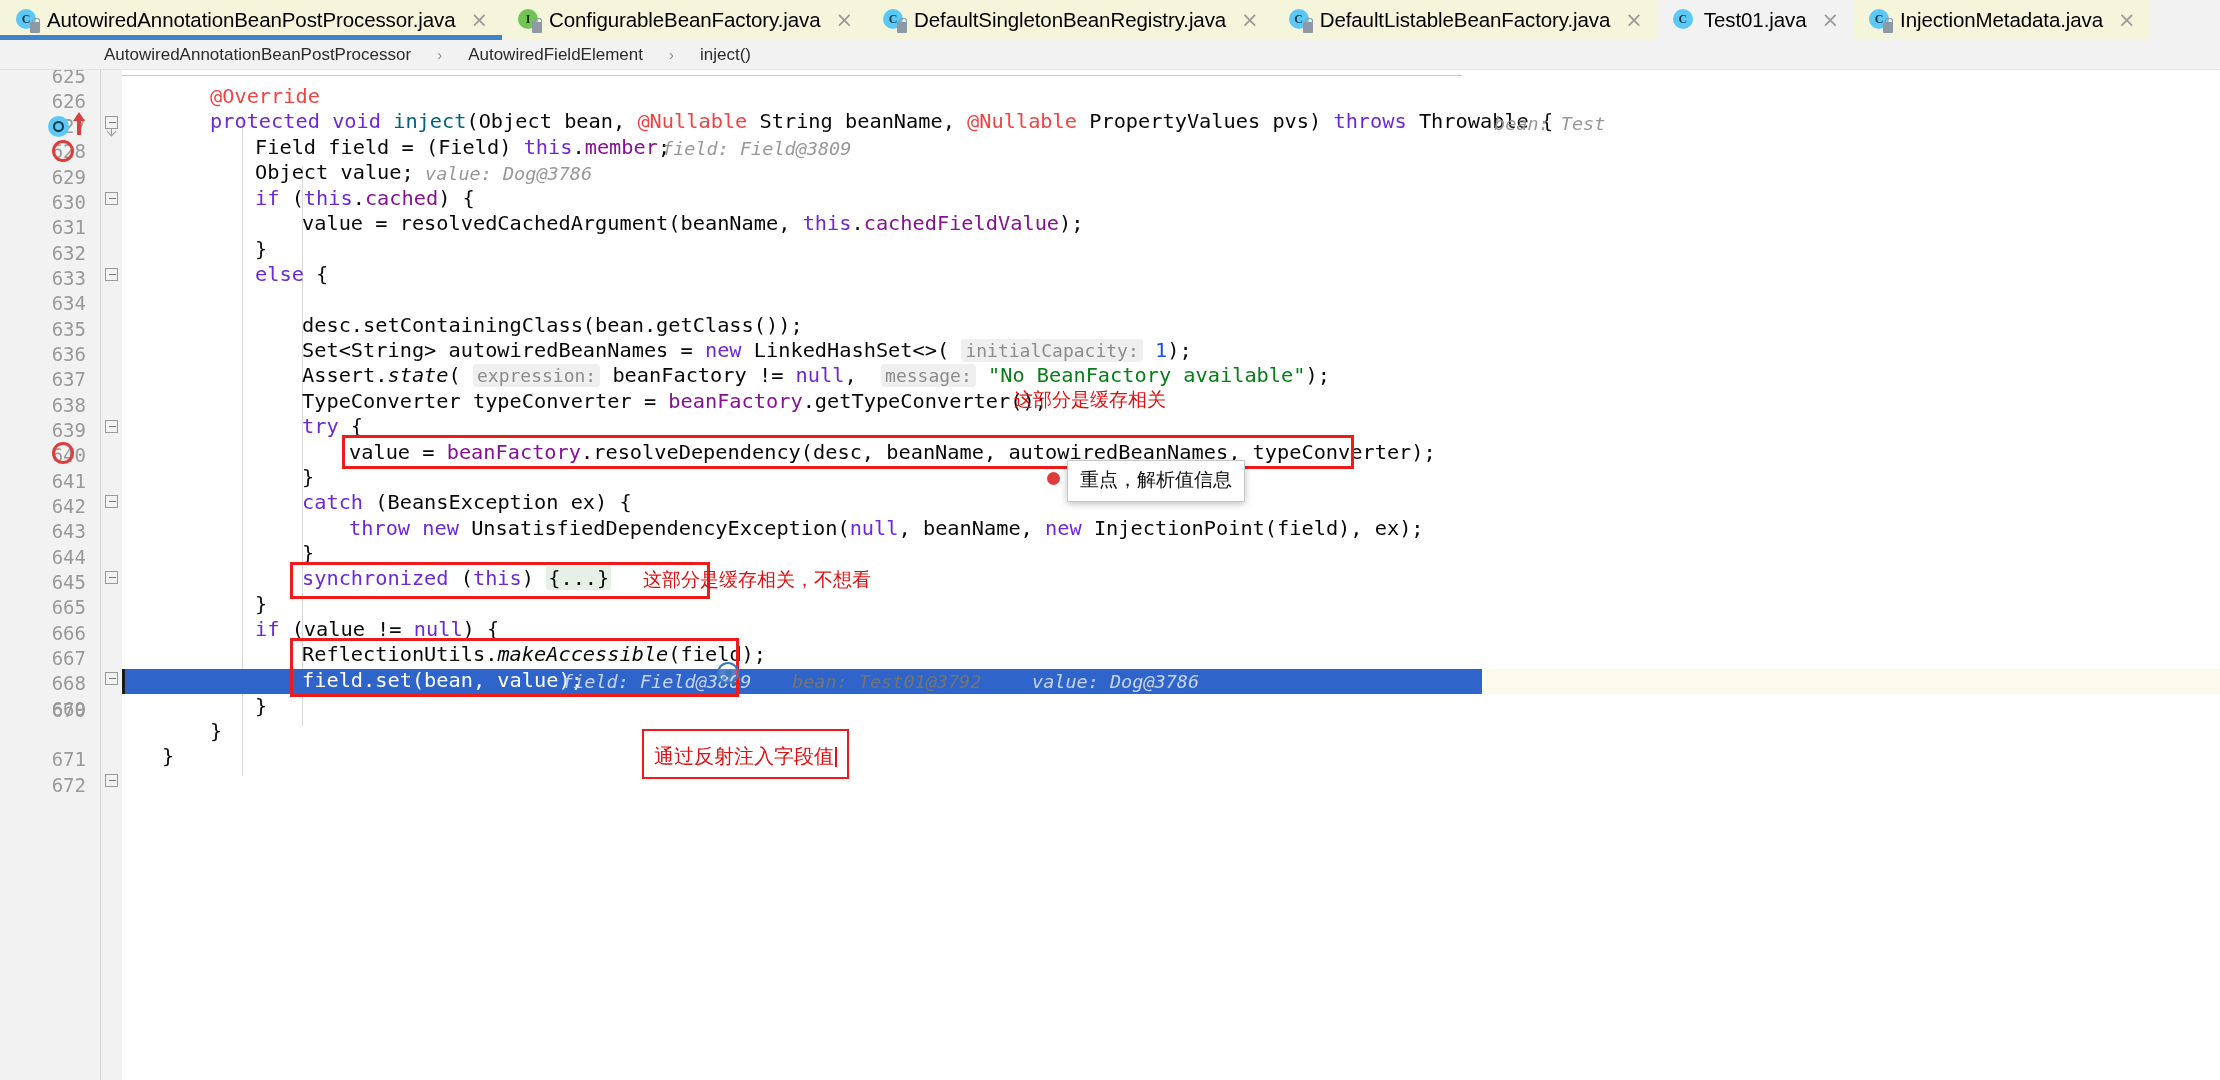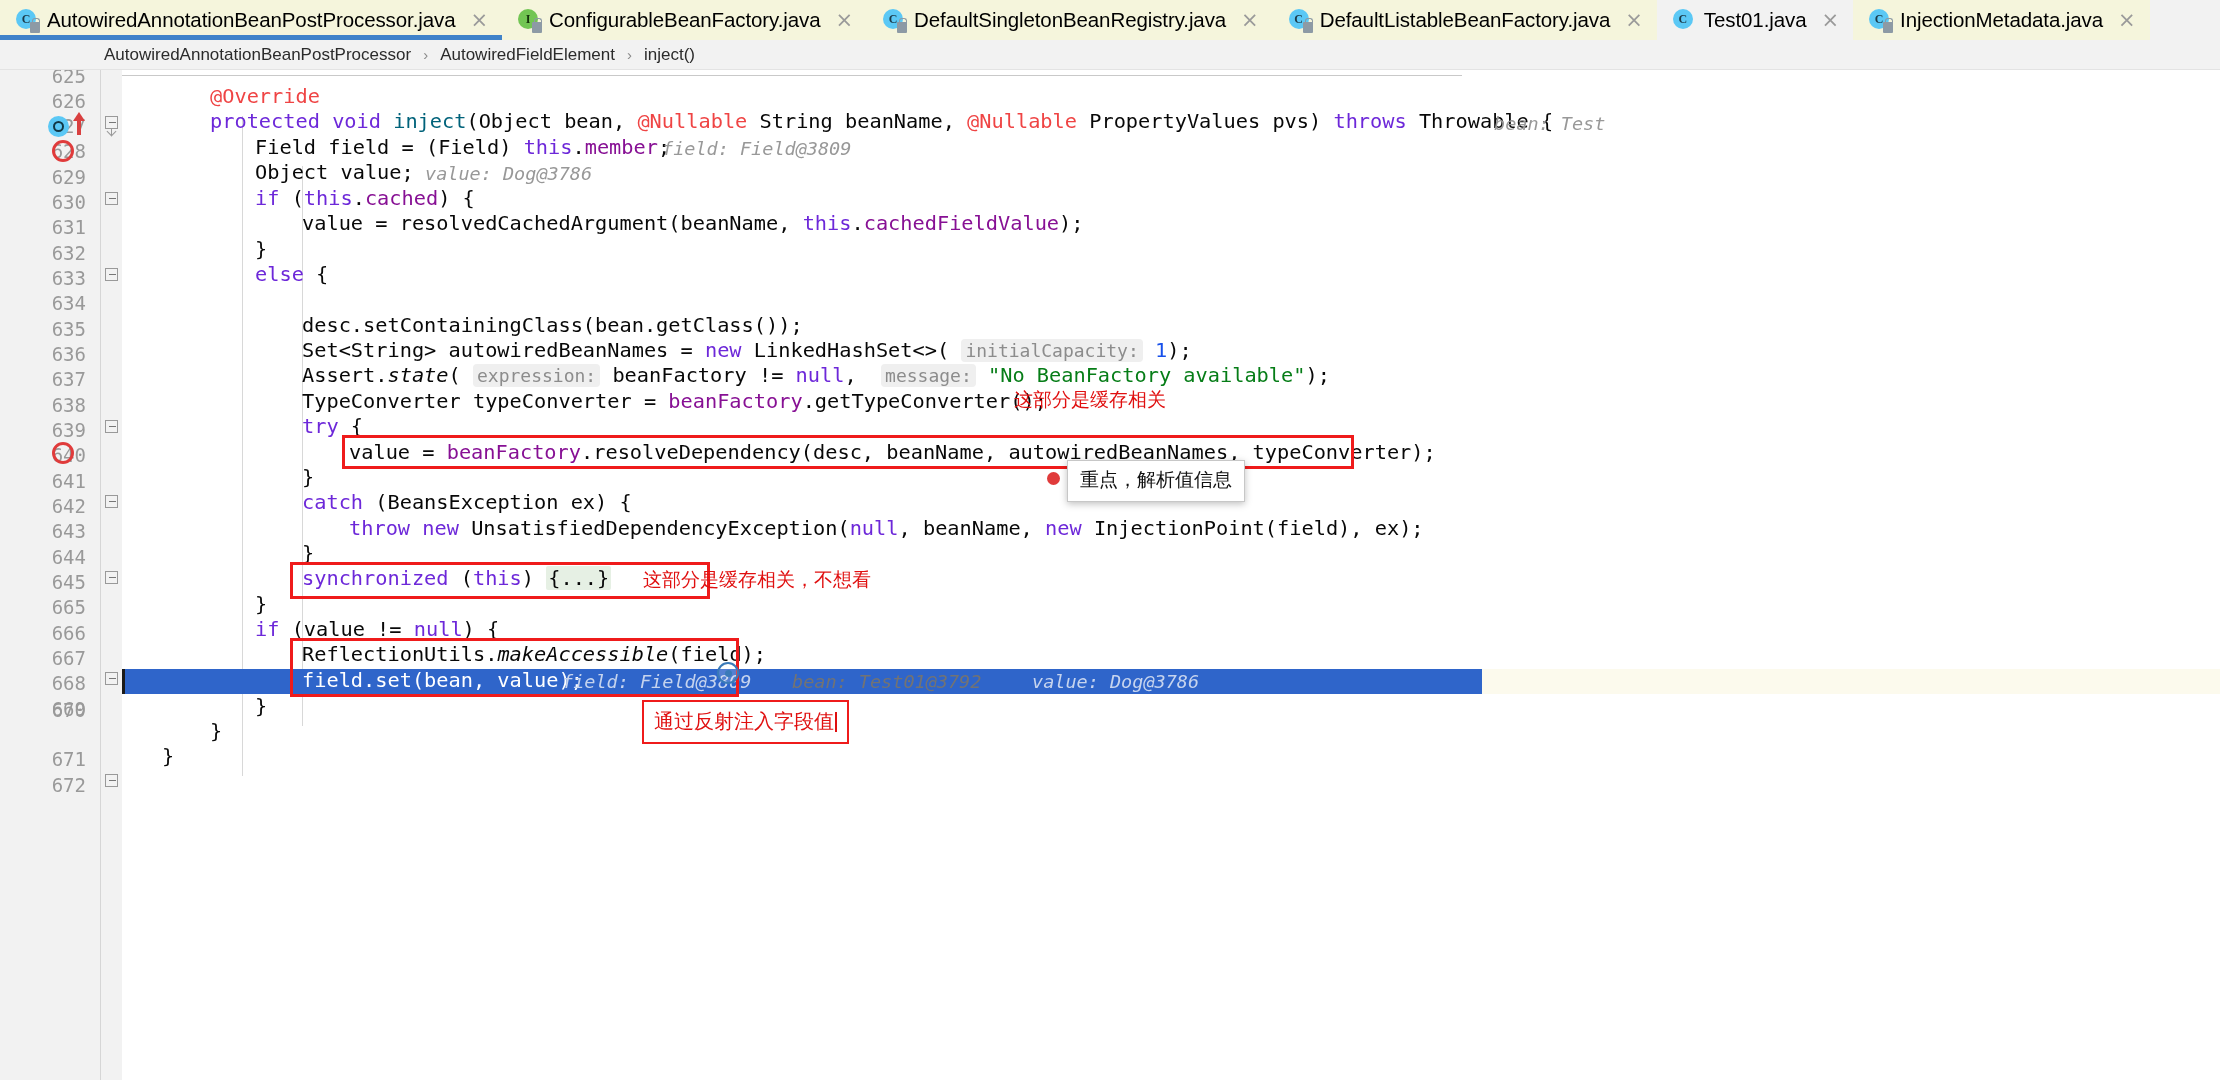"AutowiredAnnotationBeanPostProcessor" .breadcrumb { gap: 0px -> 14px }
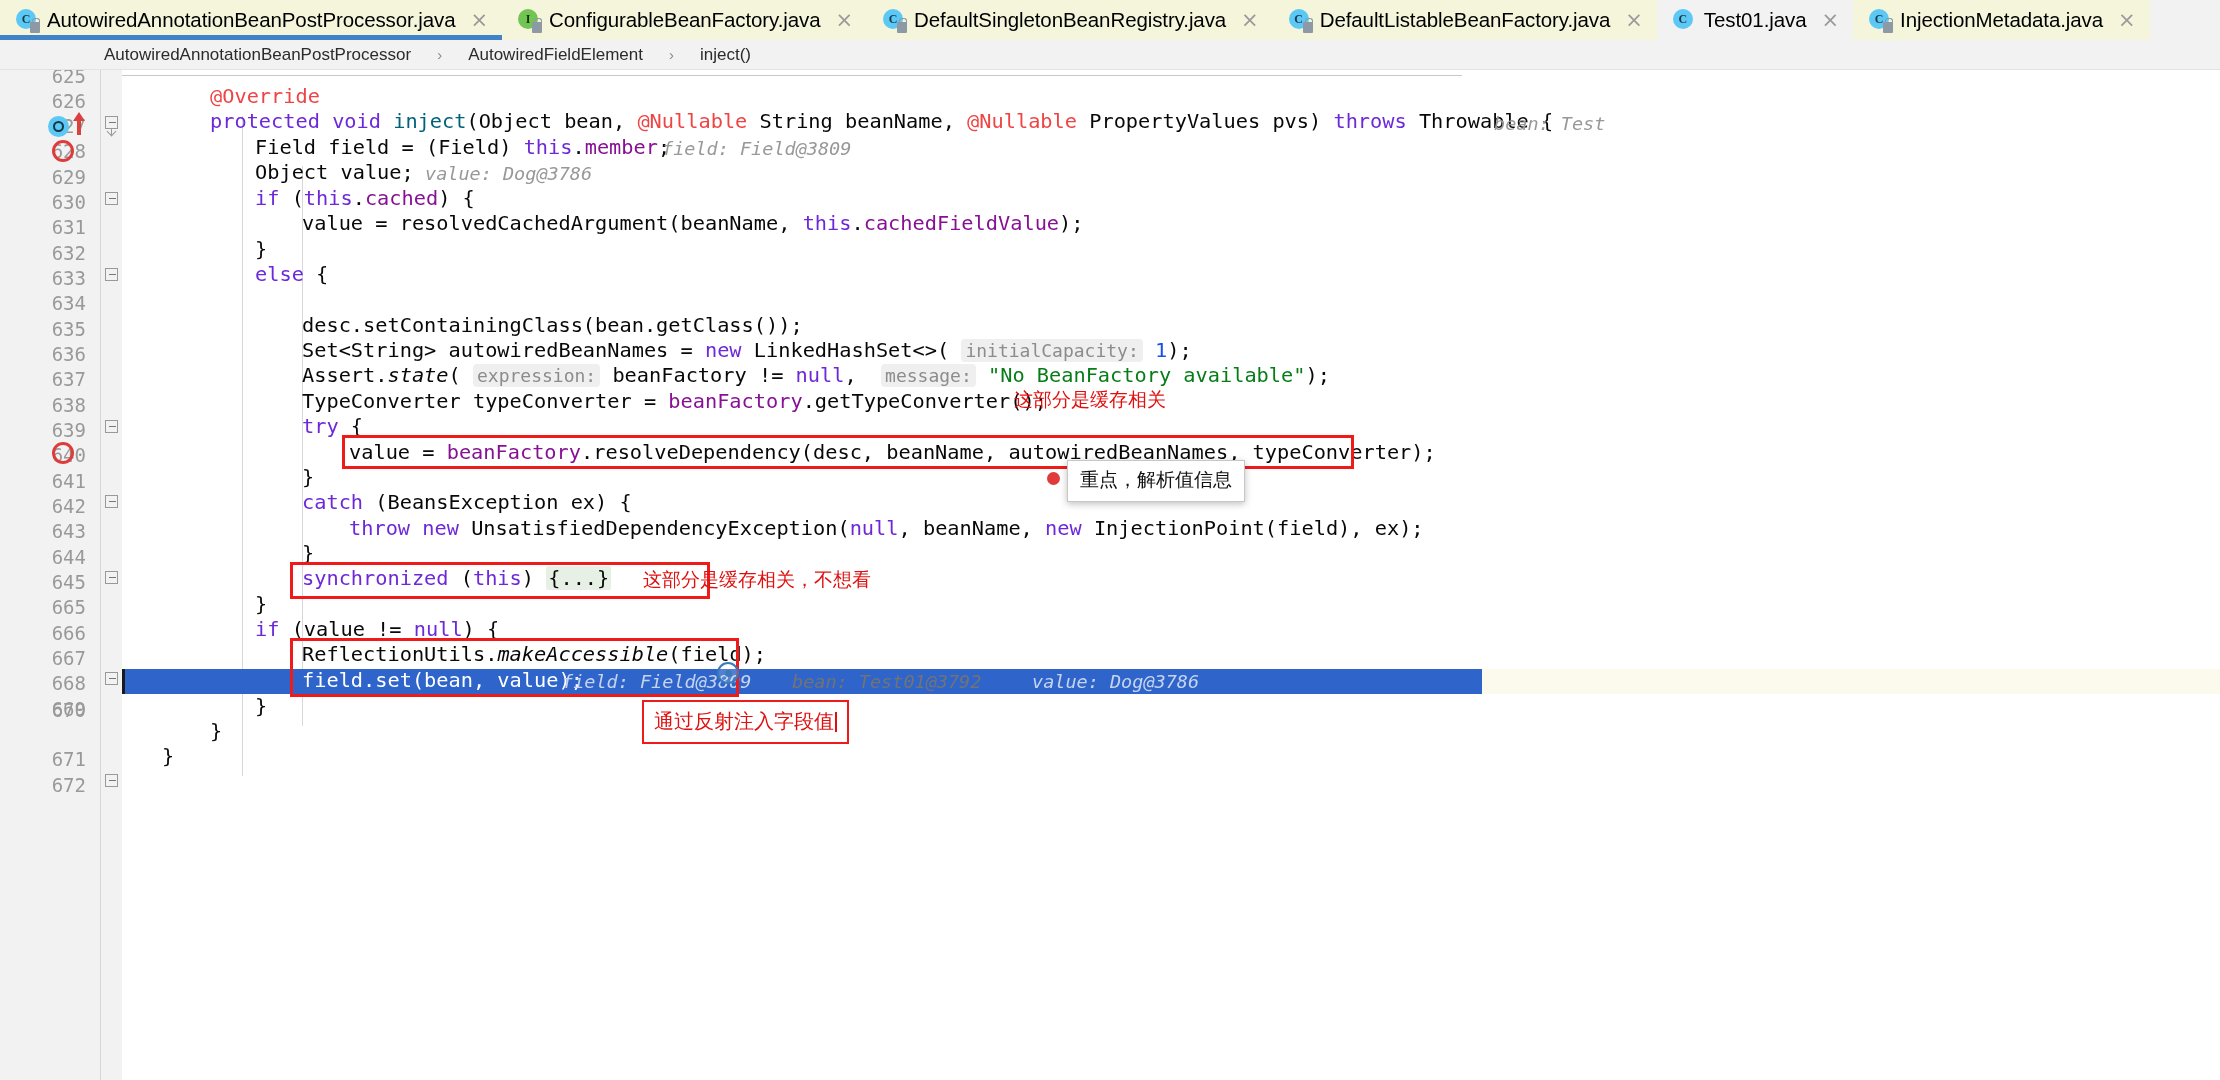"通过反射注入字段值" .cnbox { margin-top: none -> 29px; padding: 6px 10px 7px 10px -> 12px 10px 7px 10px }
